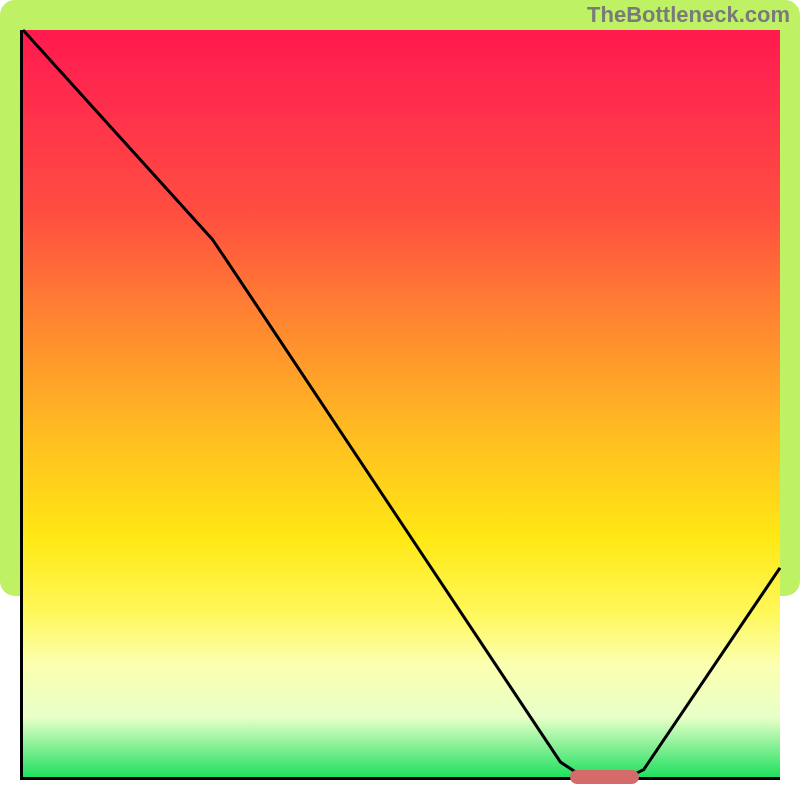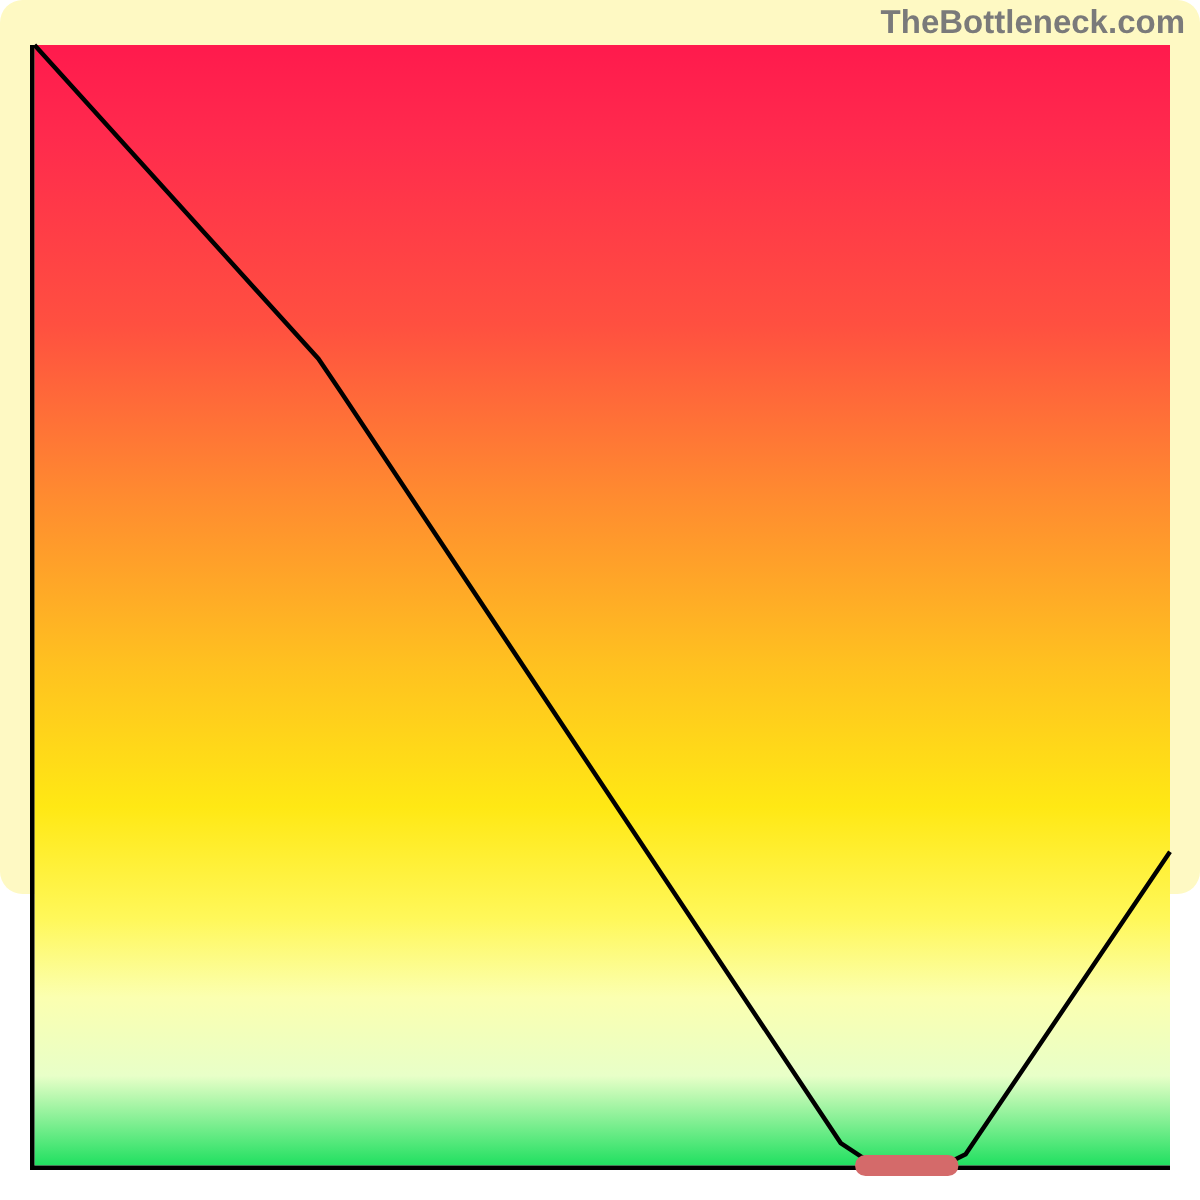"TheBottleneck.com" .outer { background: #fef9c3 -> #bef264 }
